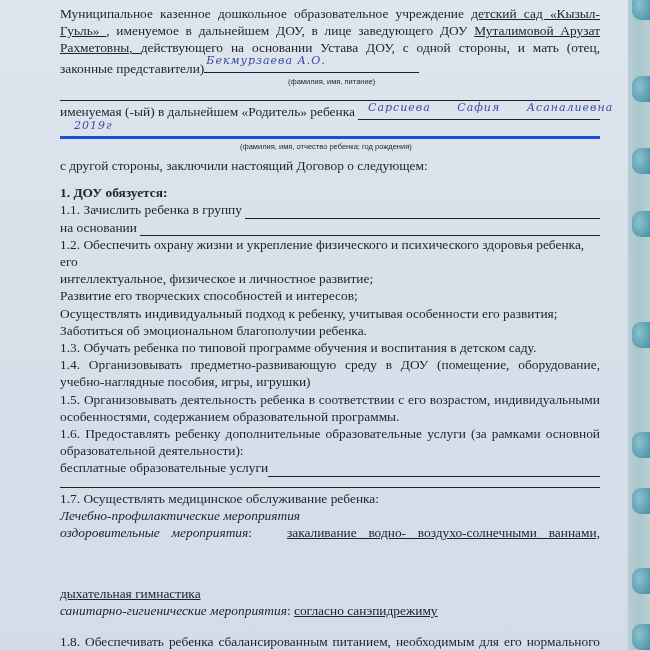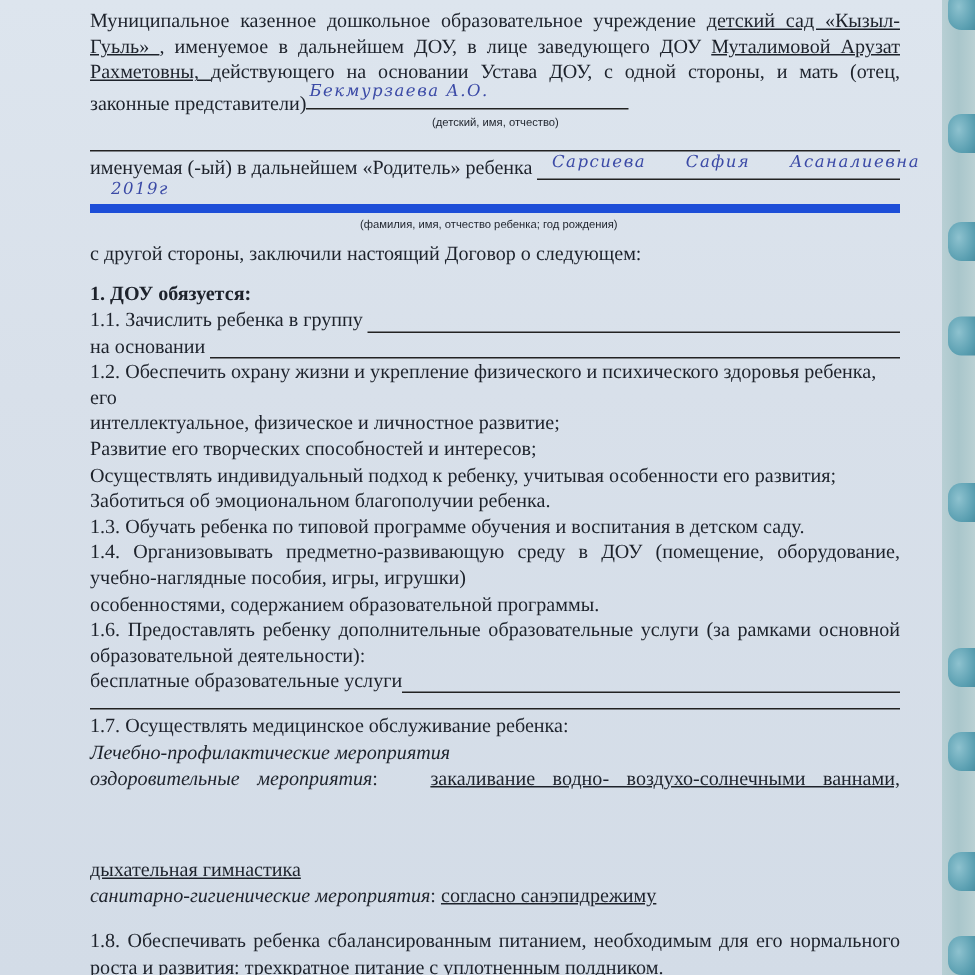"(детский, имя, отчество)" p.cap { text: детский, имя, отчество -> фамилия, имя, питание }
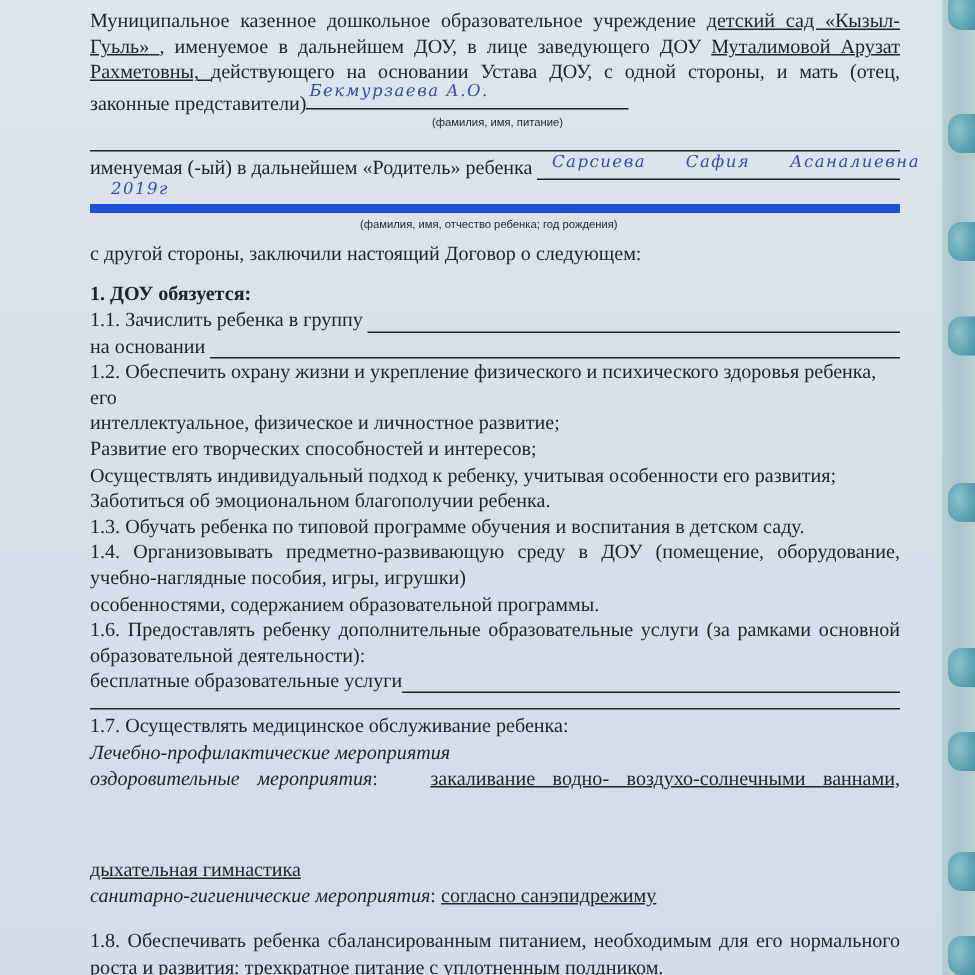"2019г" div { border-bottom: 6px solid #1d4ed8 -> 3px solid #1d4ed8 }
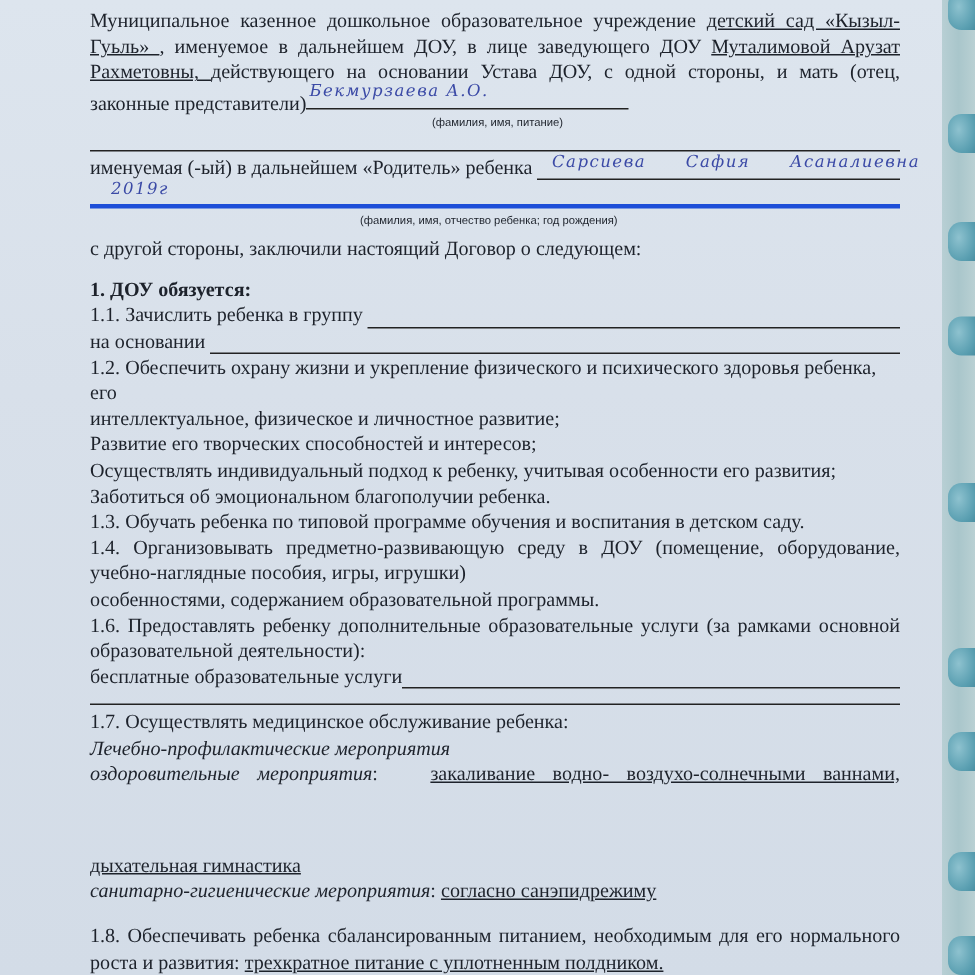"1.5. Организовывать деятельность ребенка" p.j { html: none -> <p>1.5. Организовывать деятельность ребенка в соответствии с его возрастом, индивидуальными</p> }
